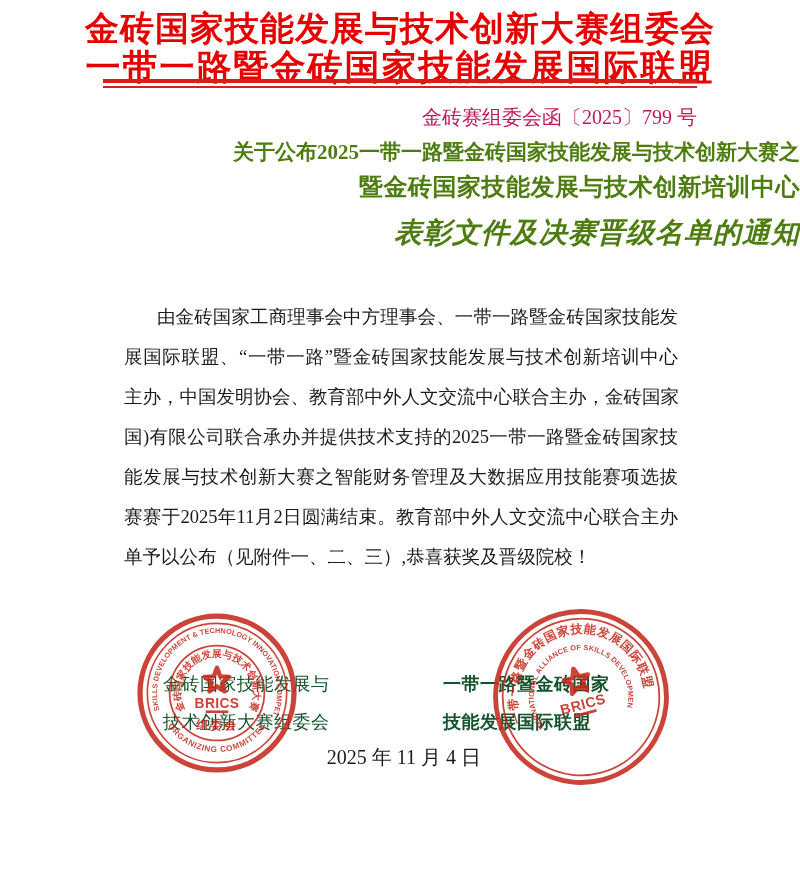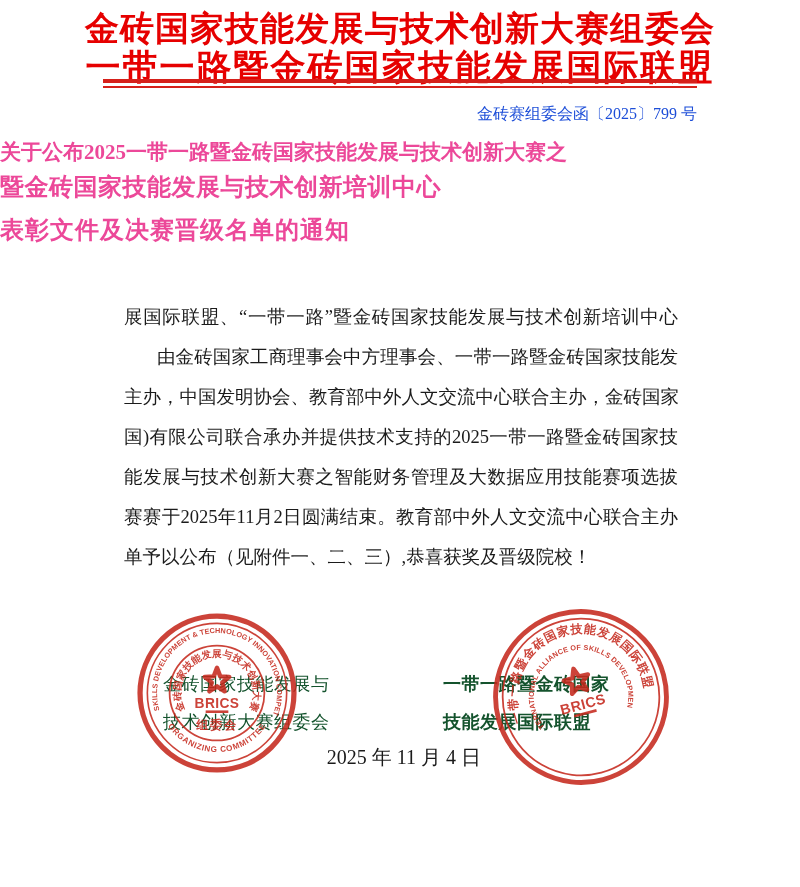"金砖赛组委会函〔2025〕799 号" .doc-number { color: #1d4ed8 -> #be185d; font-size: 16px -> 20px }
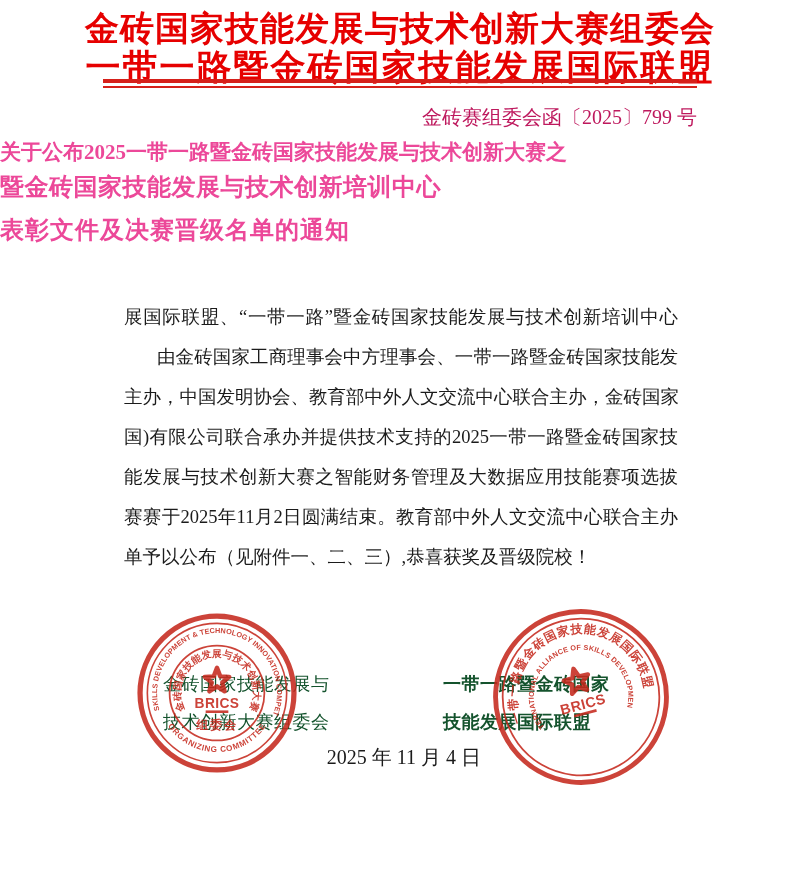"关于公布2025一带一路暨金砖国家技能发展与技术创新大赛之" .title { color: #ec4899 -> #4d7c0f; text-align: left -> right }
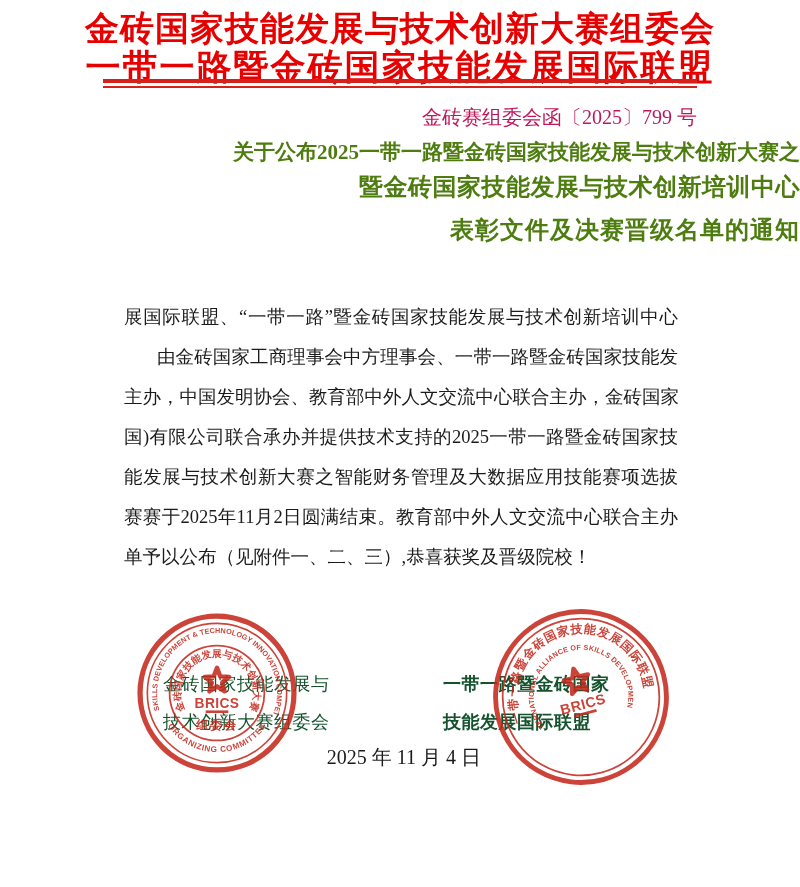"表彰文件及决赛晋级名单的通知" .title3 { font-size: 24px -> 28px; font-style: none -> italic }
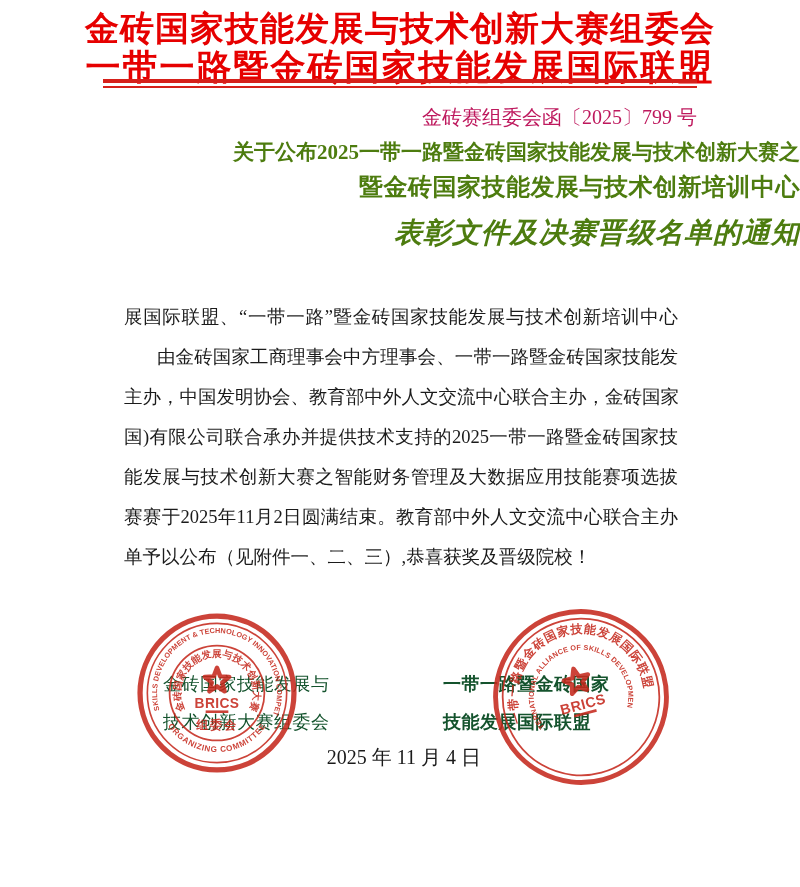"展国际联盟、“一带一路”暨金砖国家技能发展与技术创新培训中心" div.body-line { order: before "由金砖国家工商理事会中方理事会、一带一路暨金砖国家技能发" -> after "由金砖国家工商理事会中方理事会、一带一路暨金砖国家技能发" }
